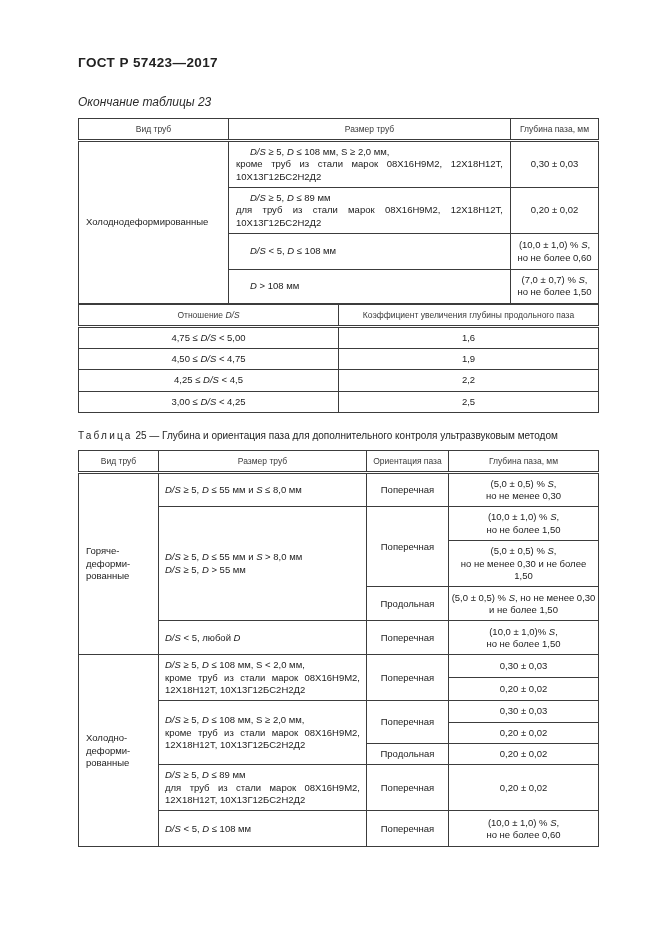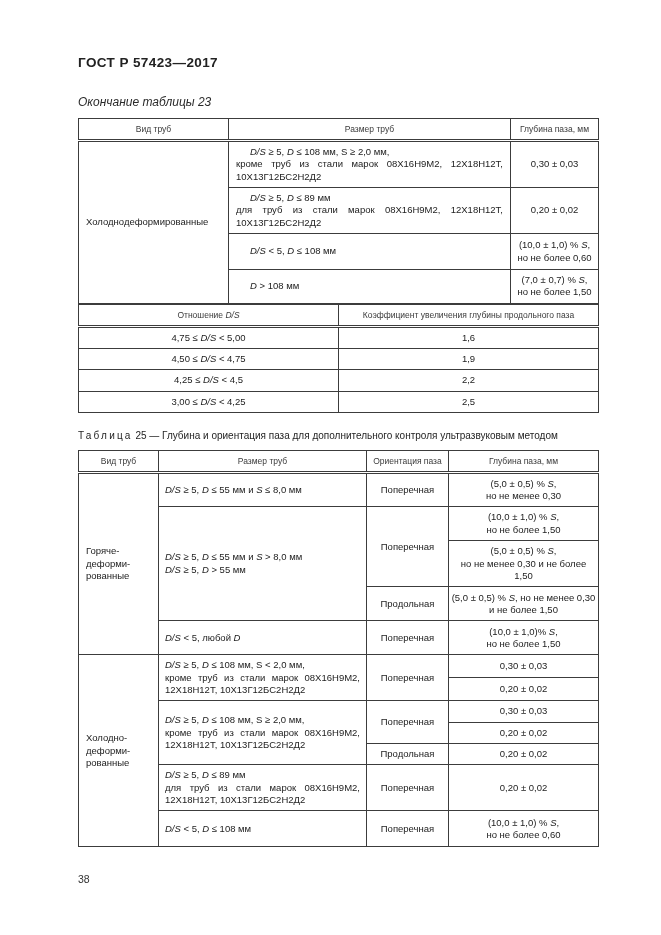"38" div.pagenum { html: <div>38</div> -> none }
